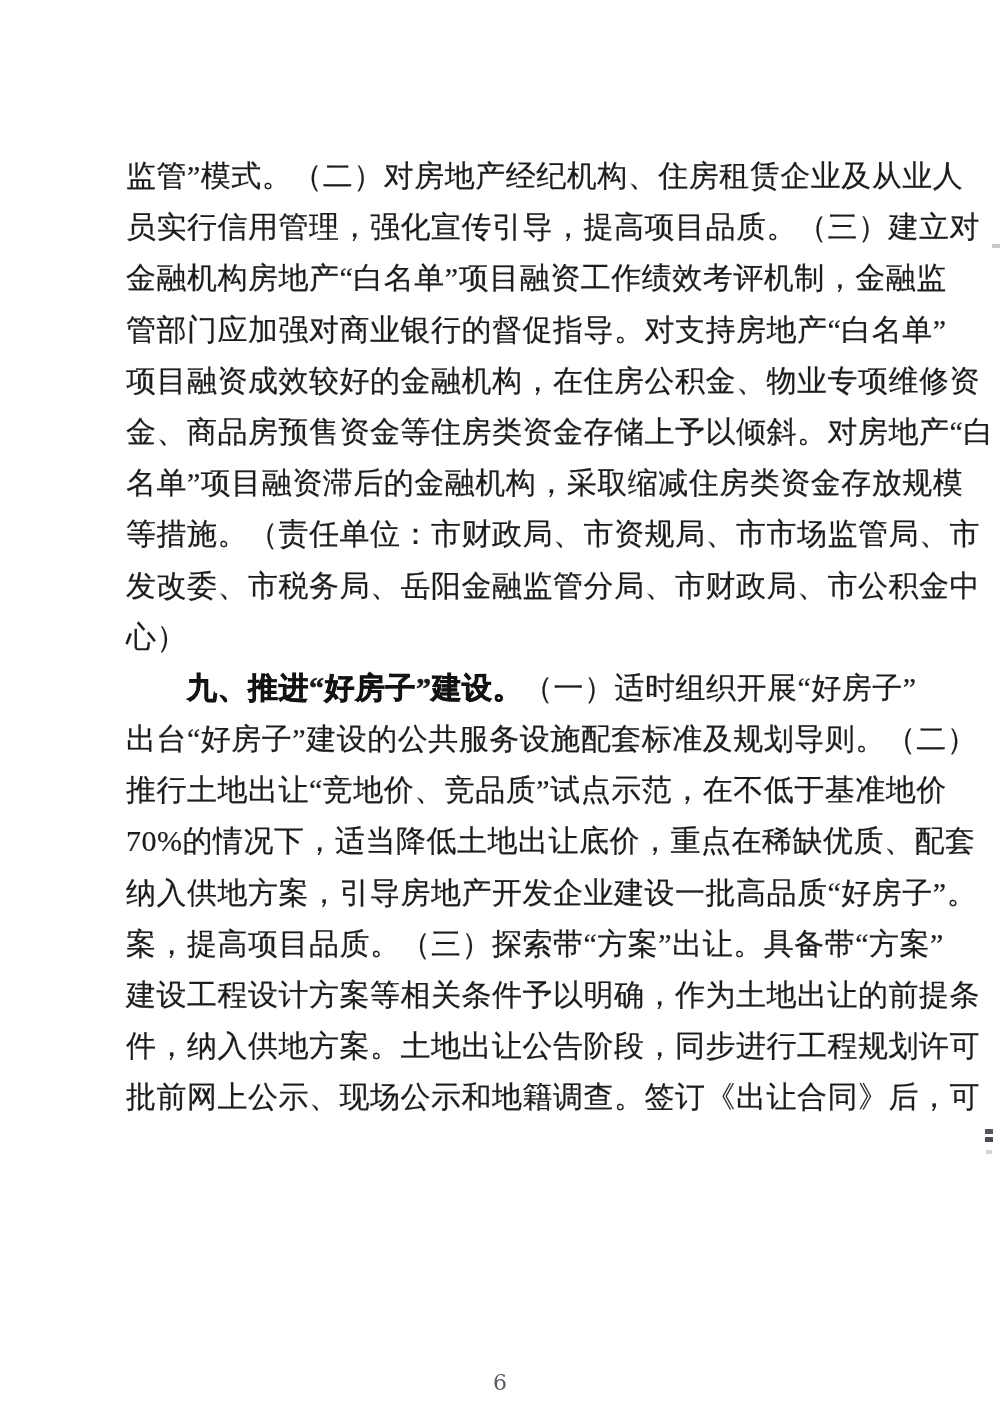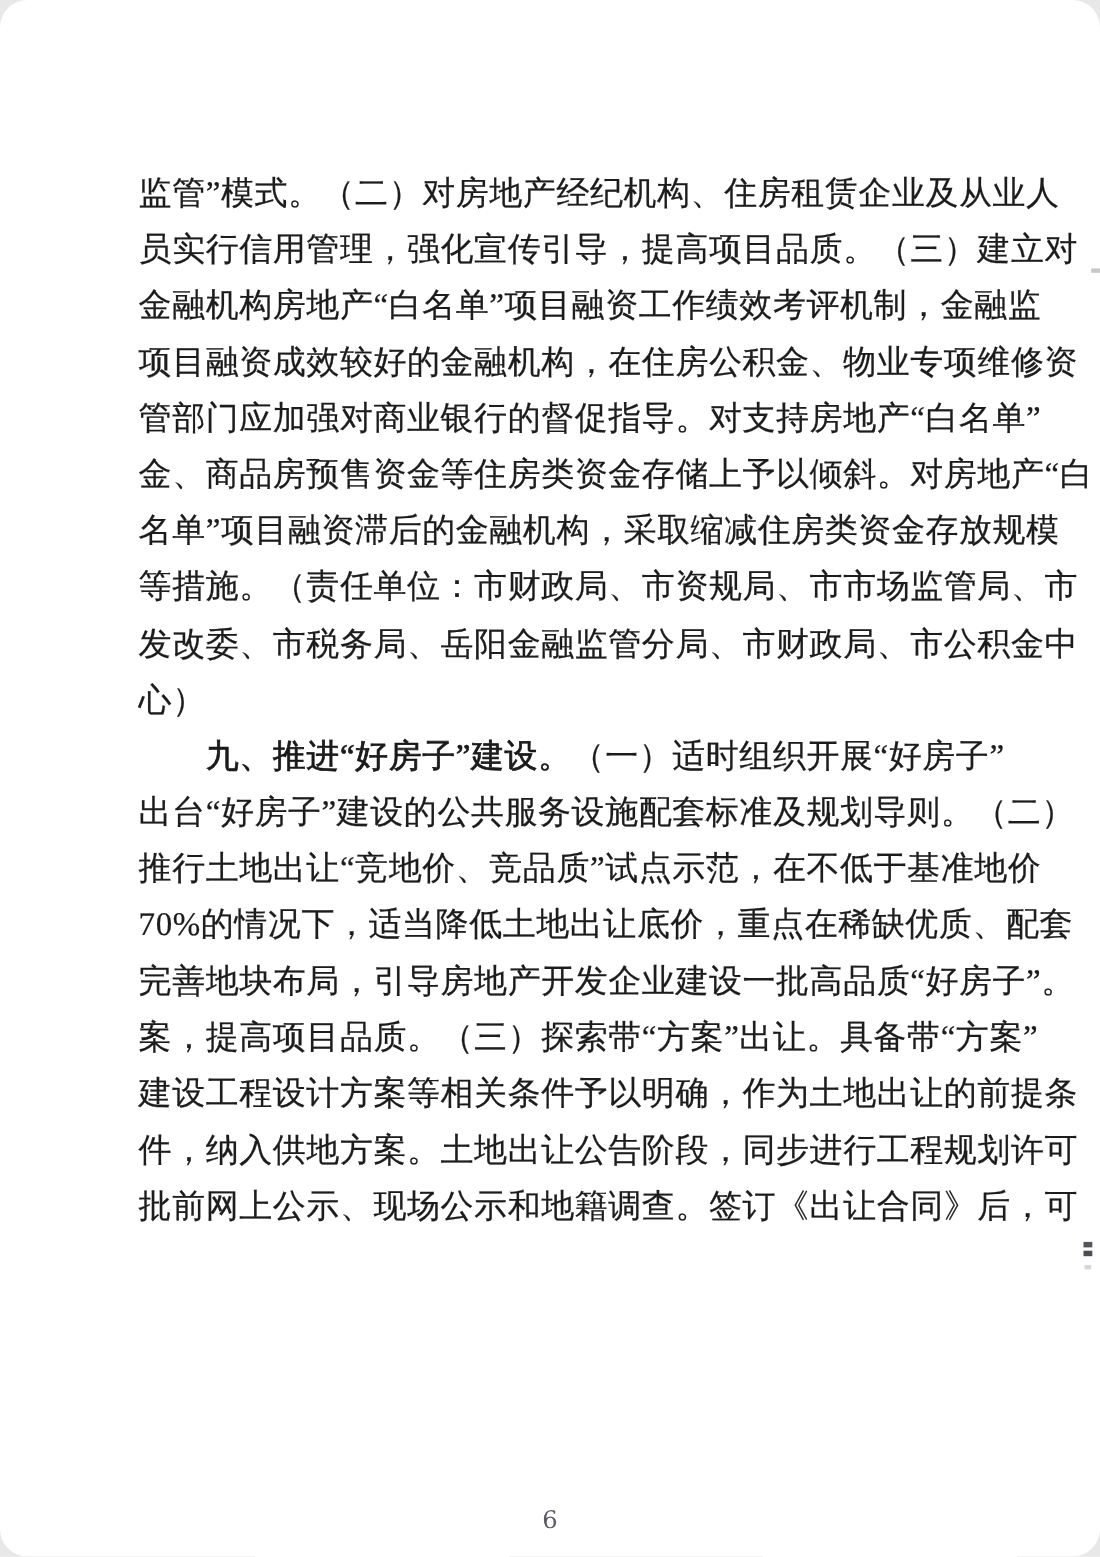"监管”模式。（二）对房地产经纪机构、住房租赁企业及从业人" .page { border-radius: 25px -> none }
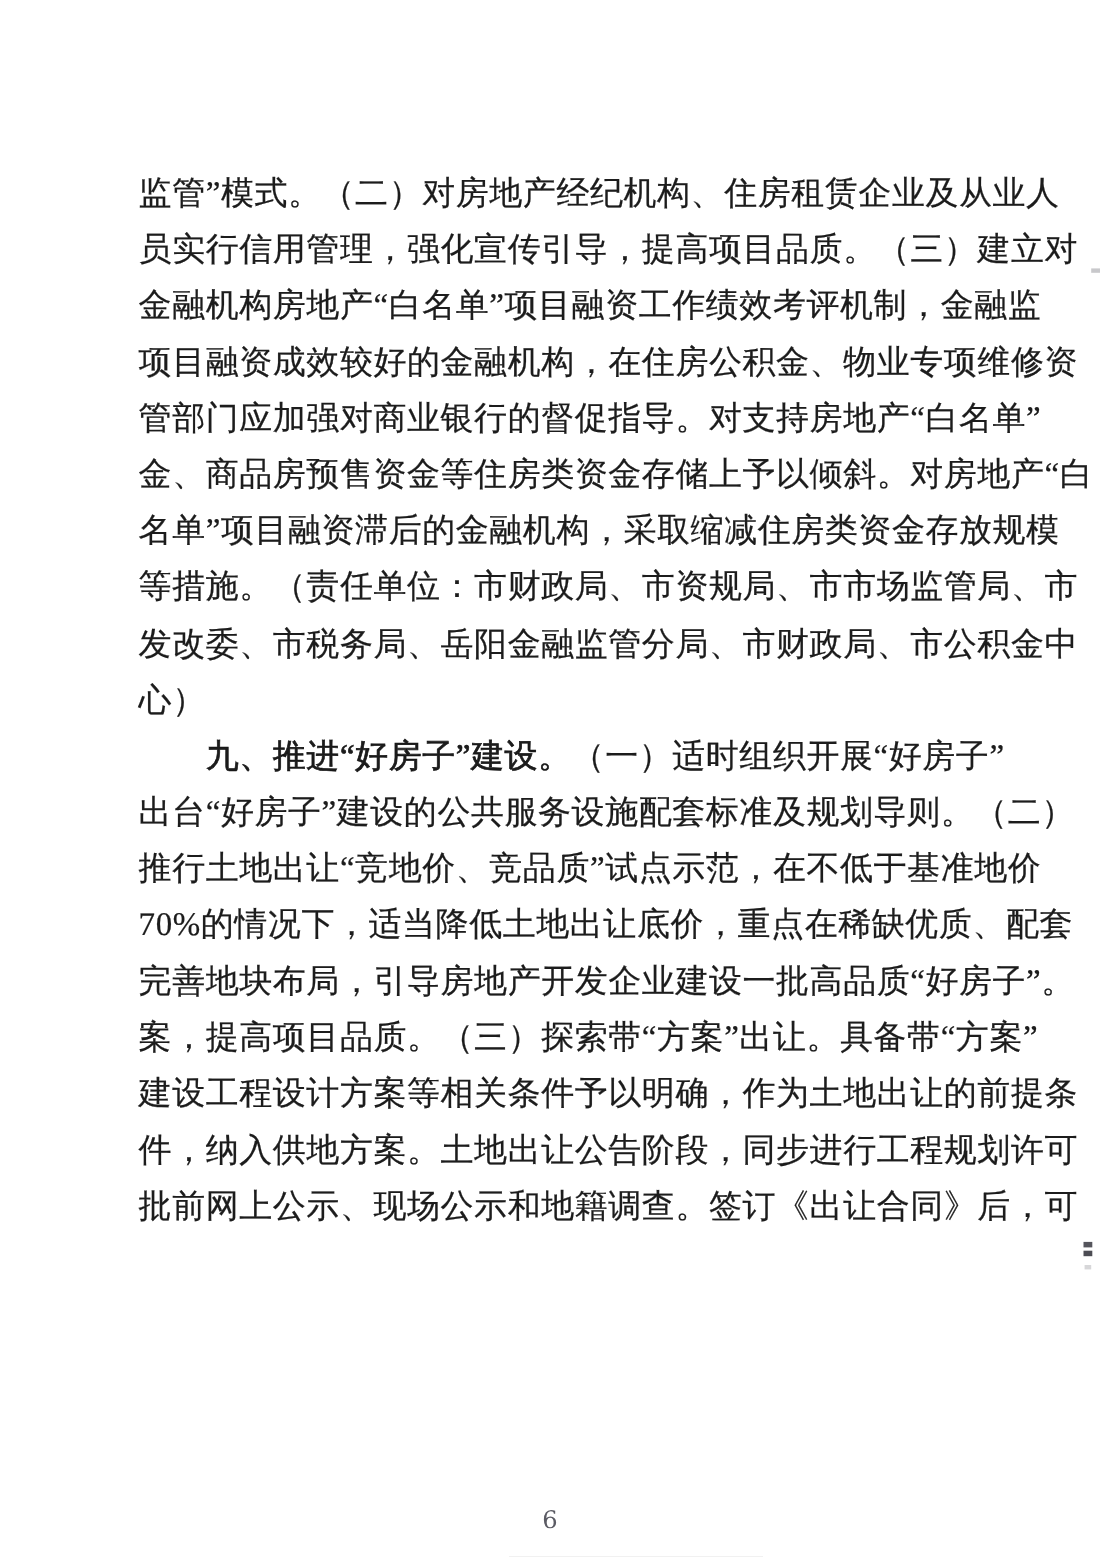"项目融资成效较好的金融机构，在住房公积金、物业专项维修资" div.line { order: before "管部门应加强对商业银行的督促指导。对支持房地产“白名单”" -> after "管部门应加强对商业银行的督促指导。对支持房地产“白名单”" }
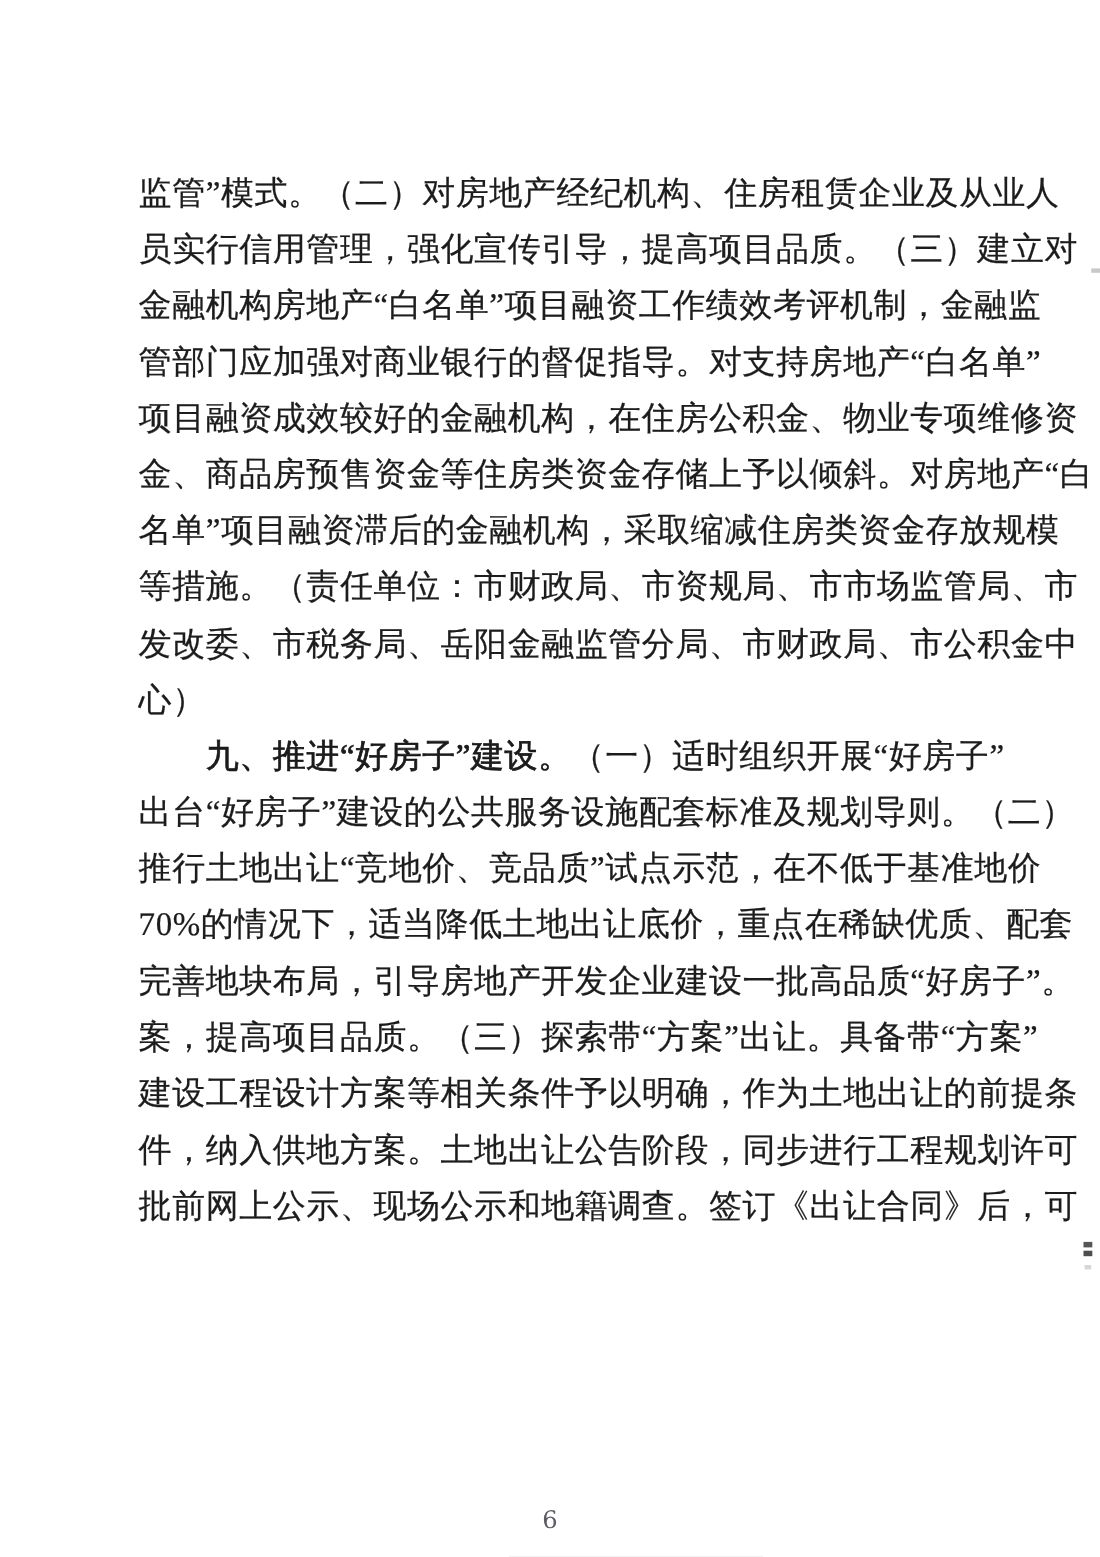"九、推进“好房子”建设。" .bold { font-weight: normal -> bold }
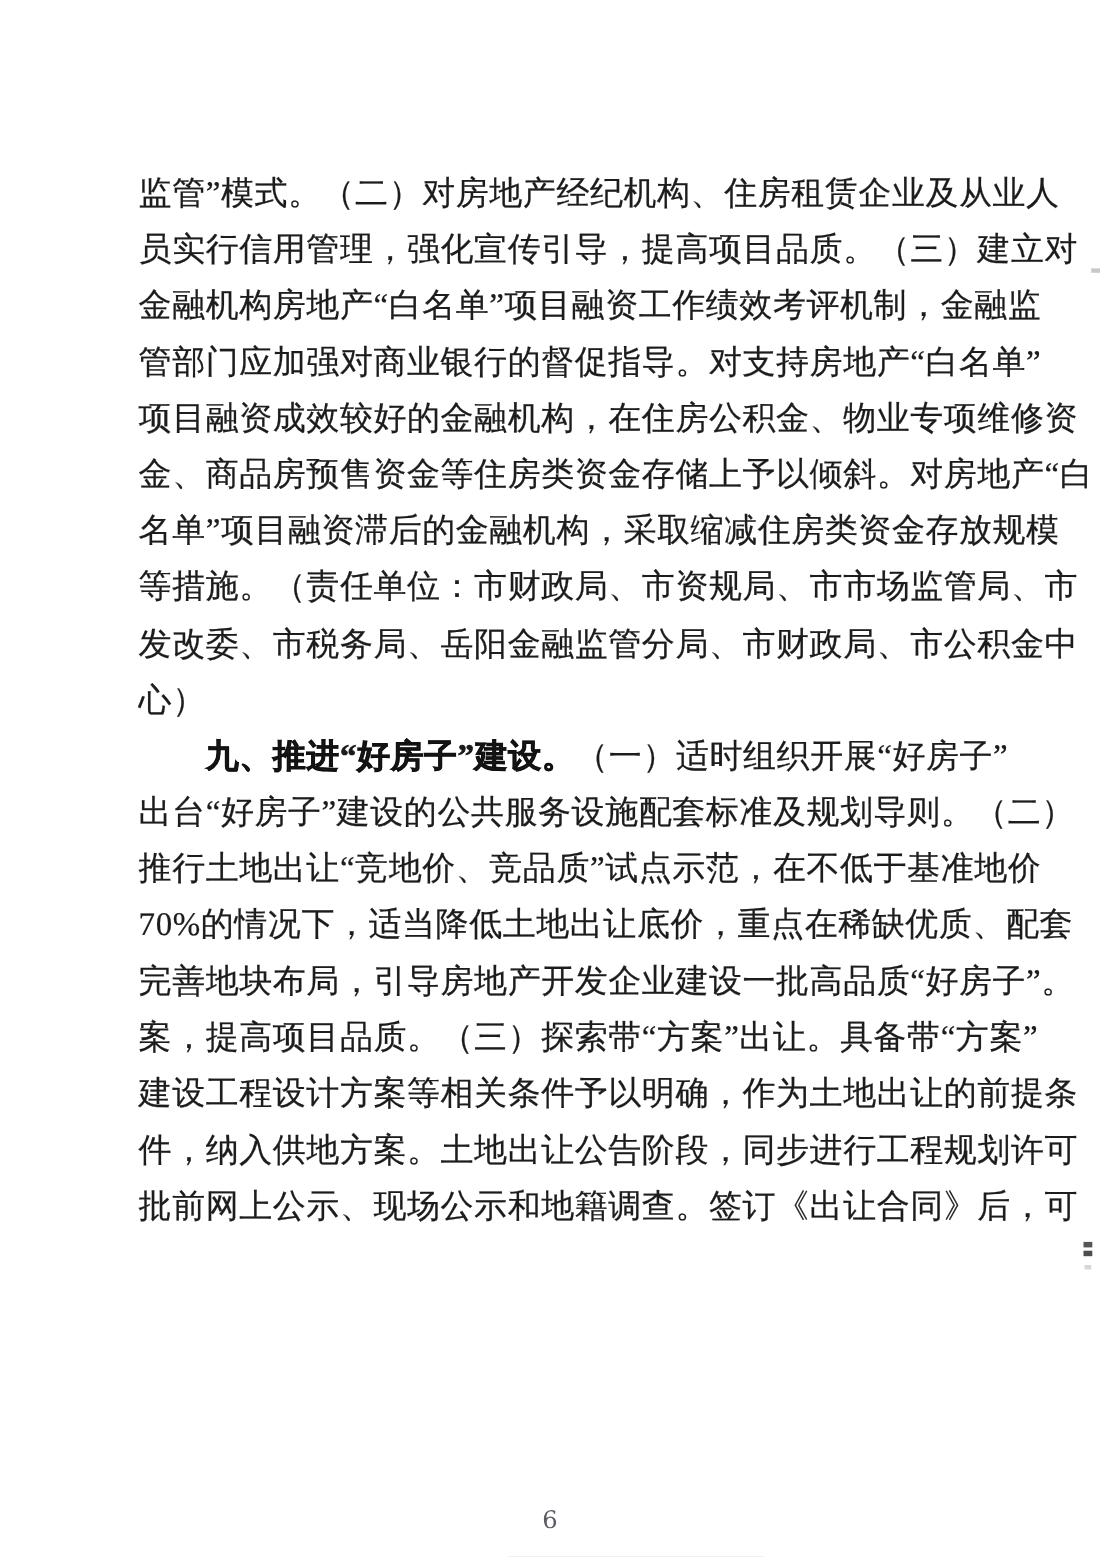"完善地块布局，引导房地产开发企业建设一批高品质“好房子”。" div.line { text: 完善地块布局 -> 纳入供地方案 }
